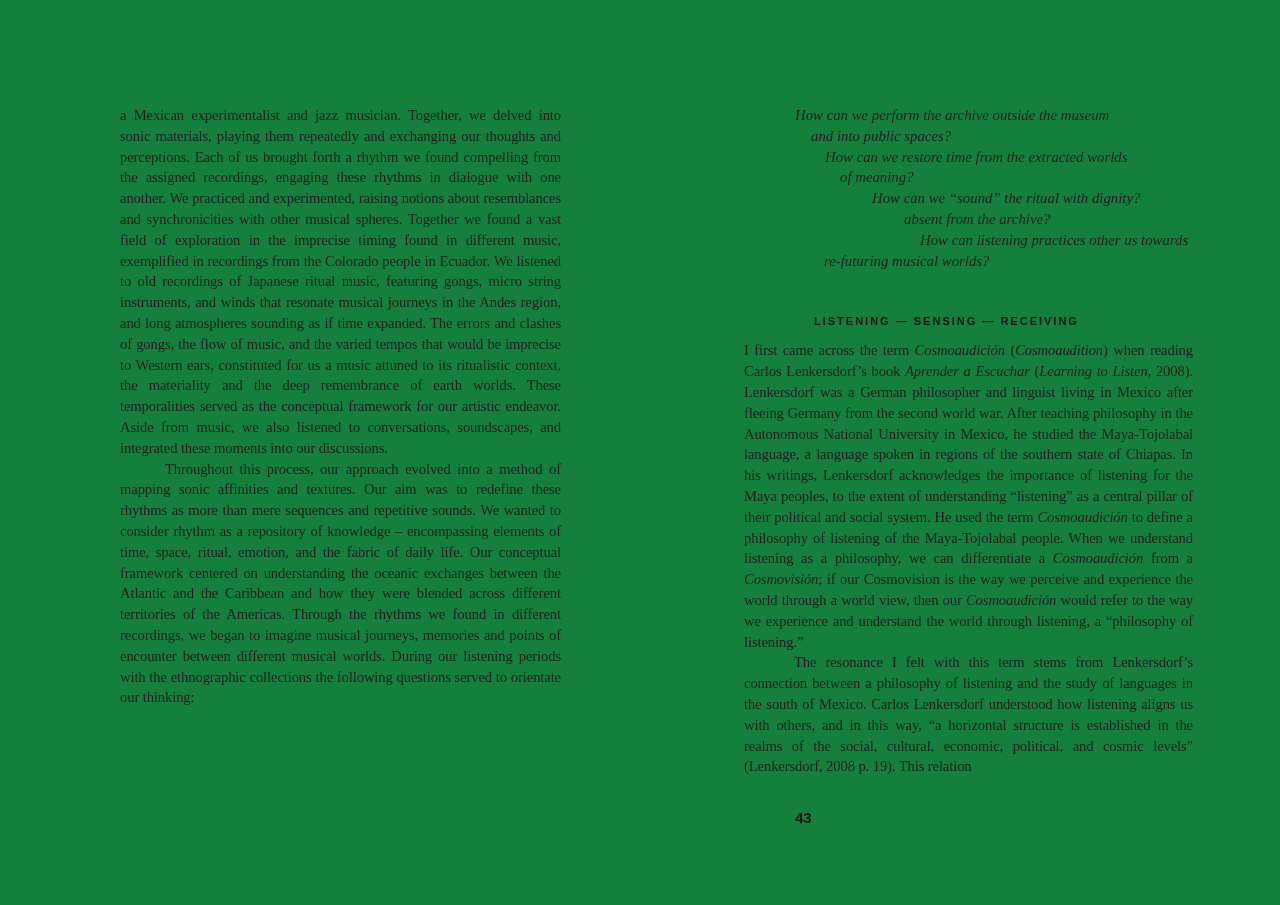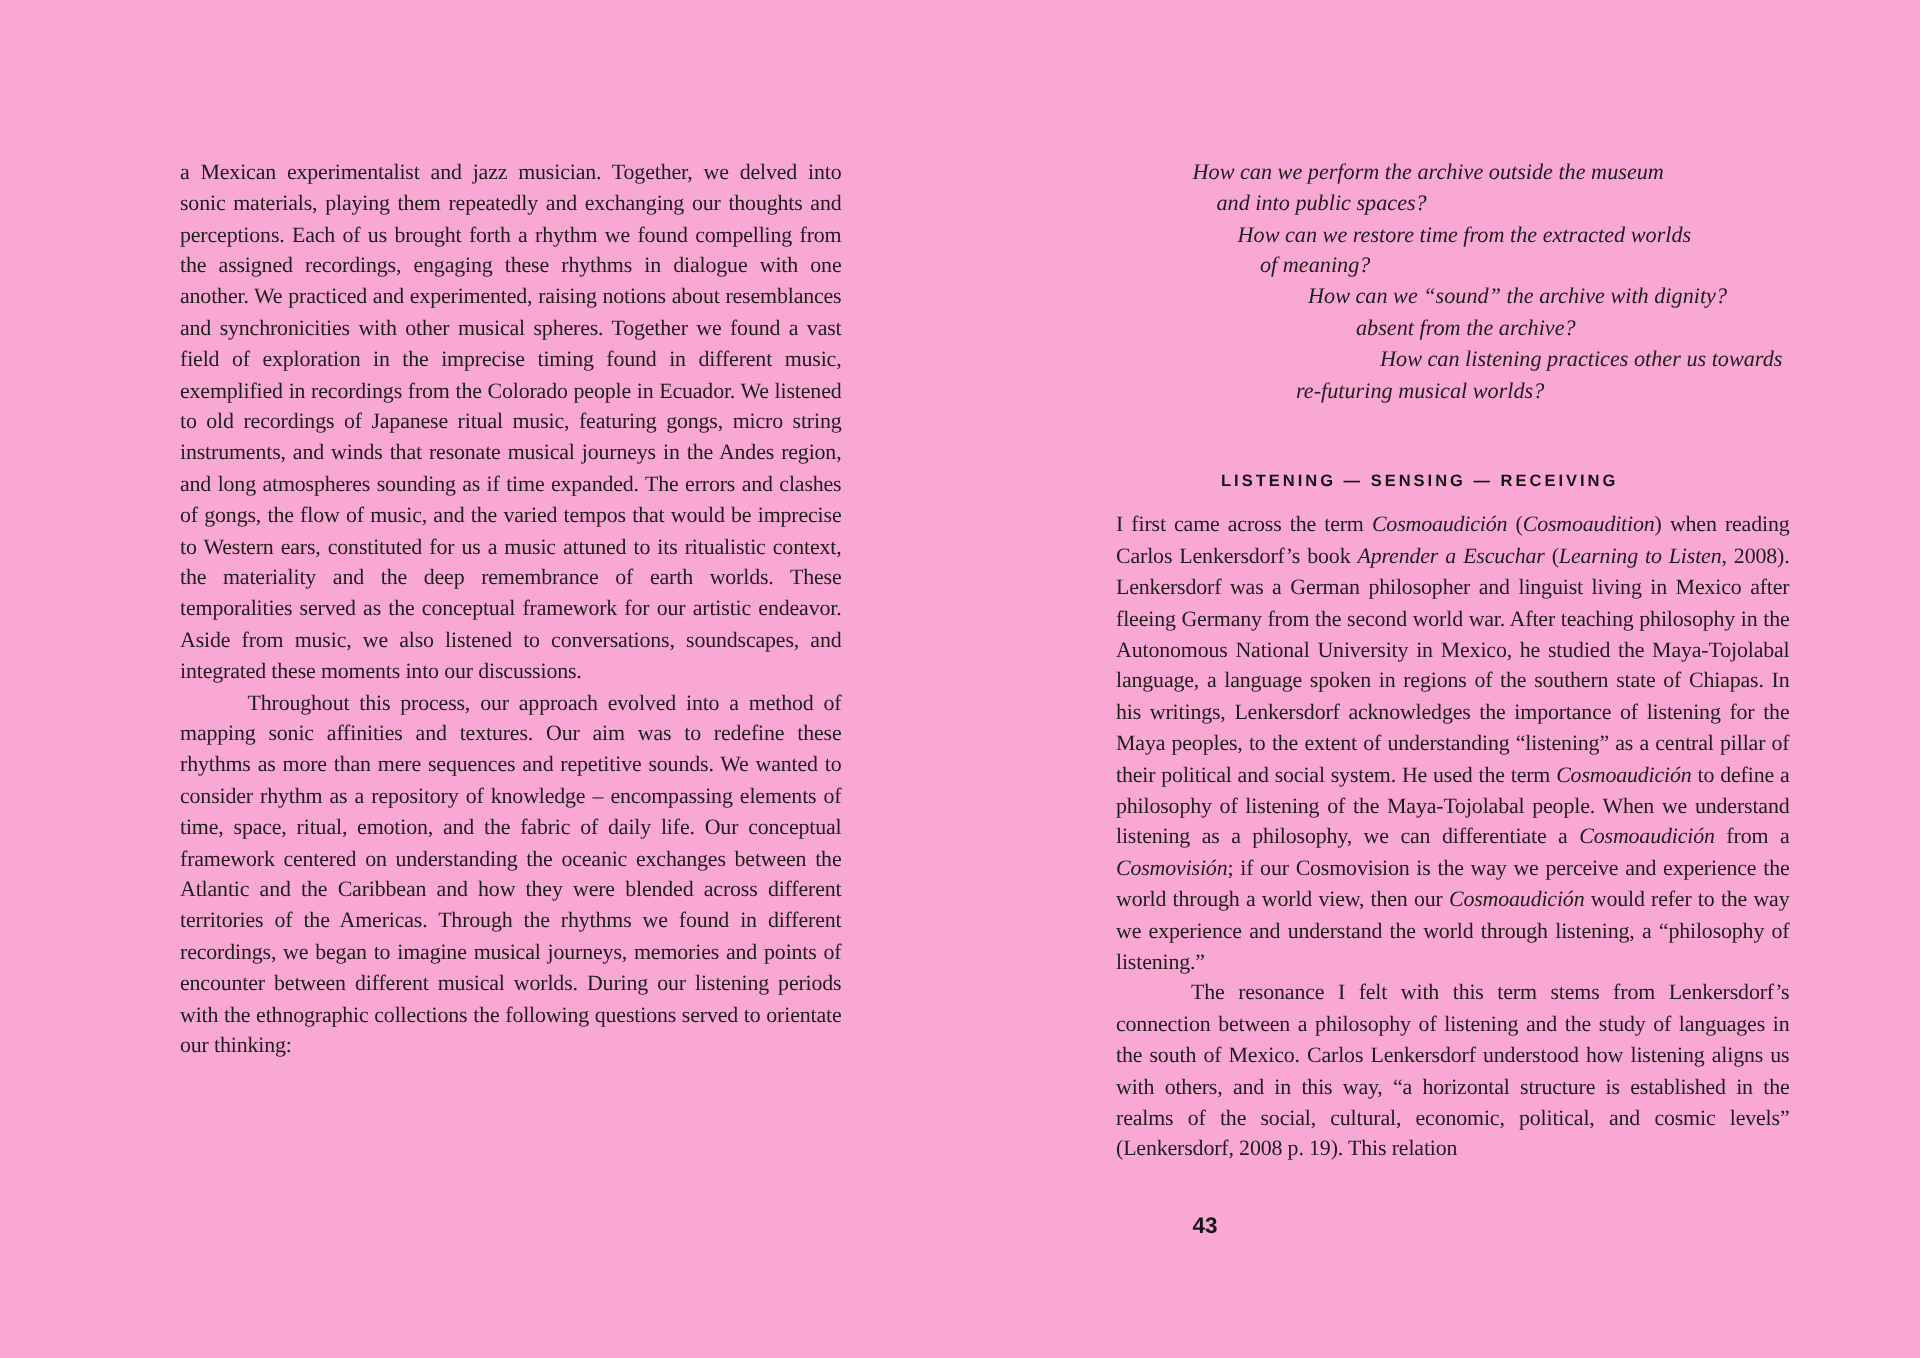"a Mexican experimentalist and jazz" .spread { background: #f9a8d4 -> #15803d }
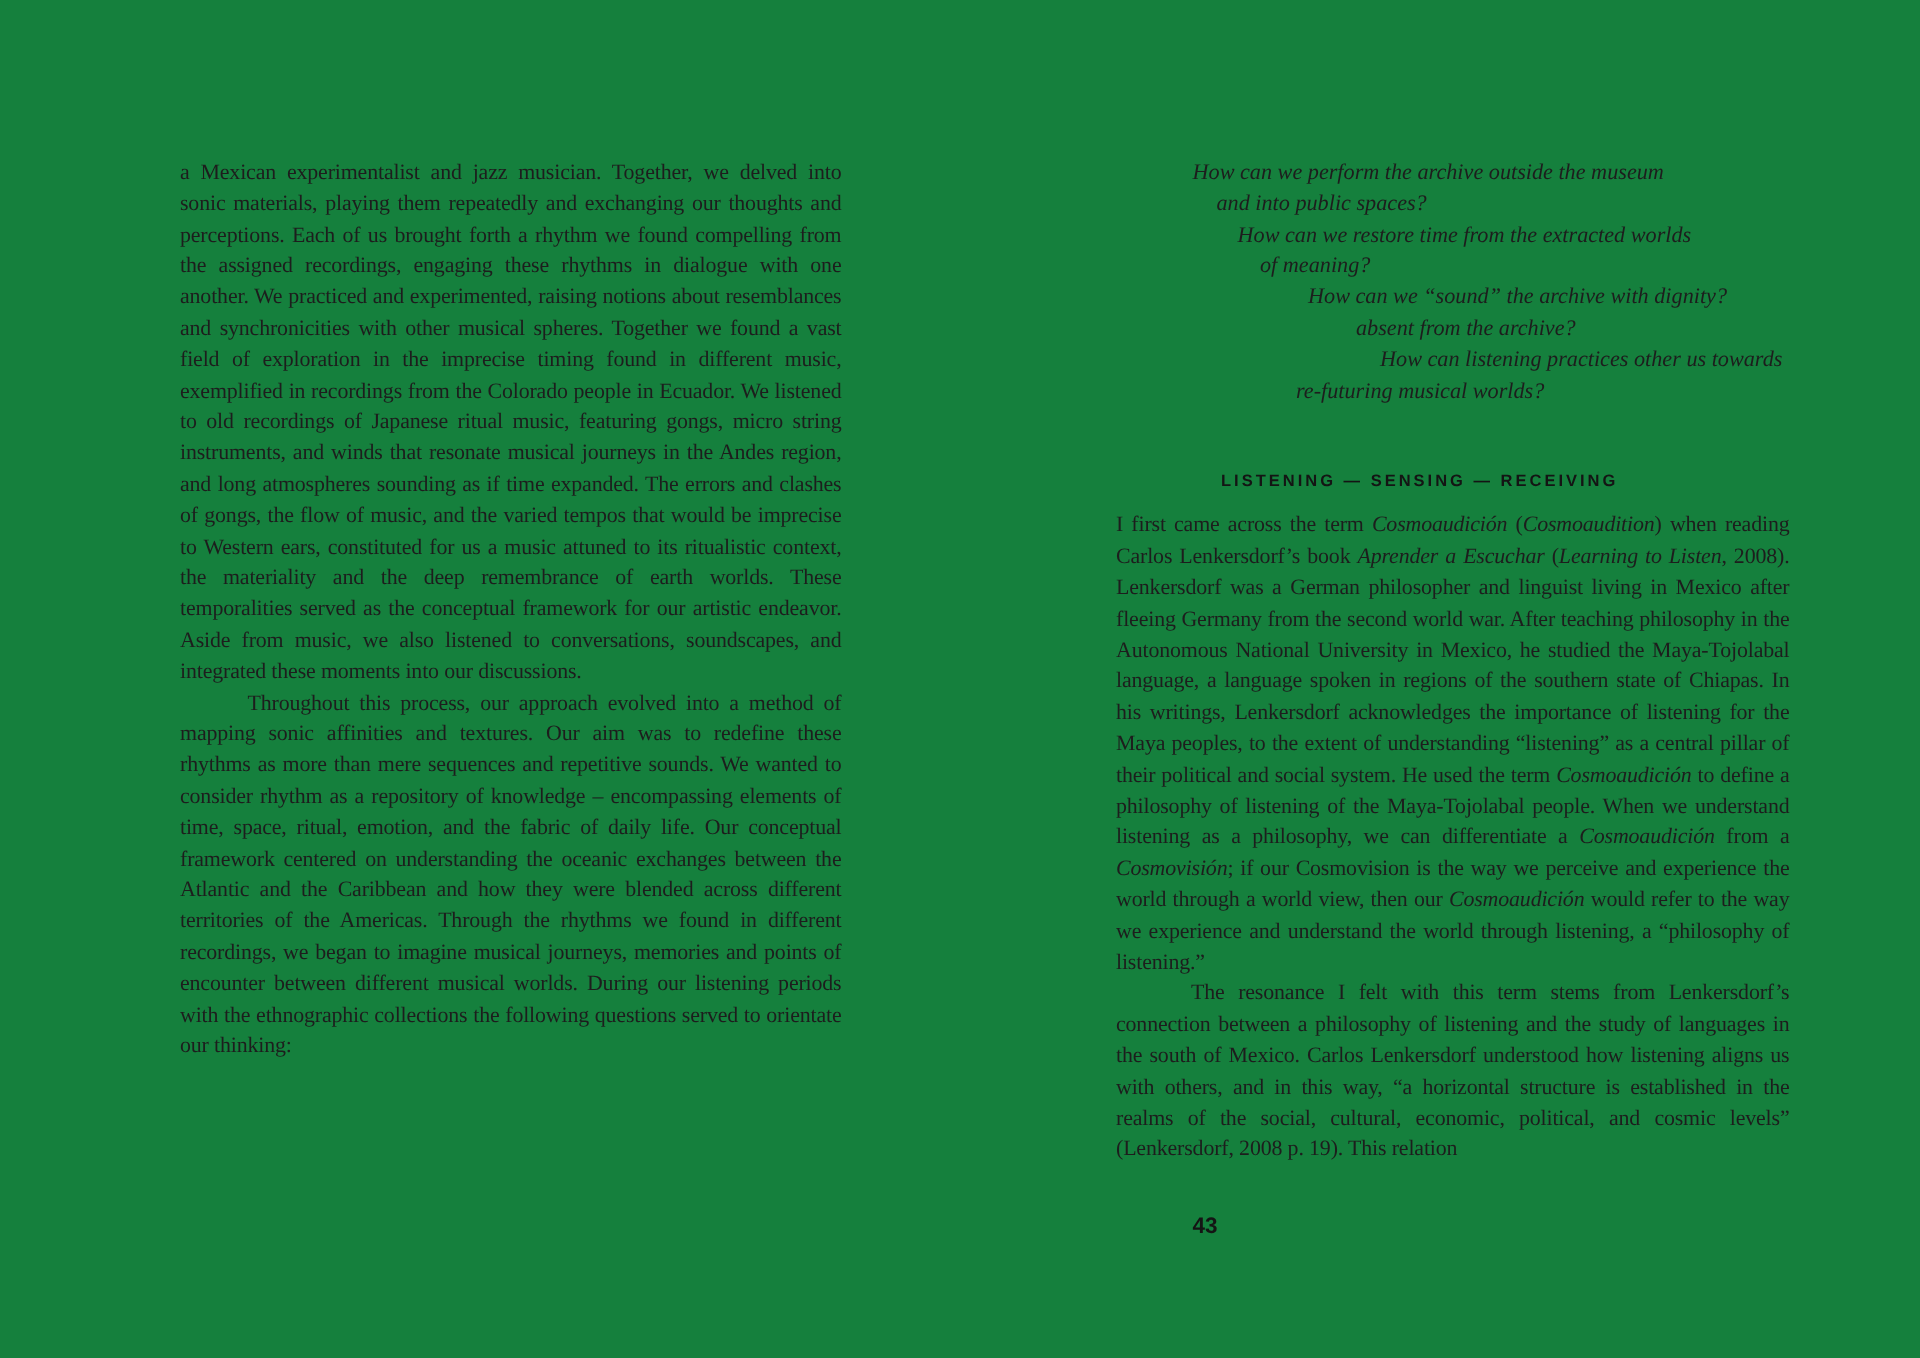"How can we “sound” the" div { text: archive -> ritual }
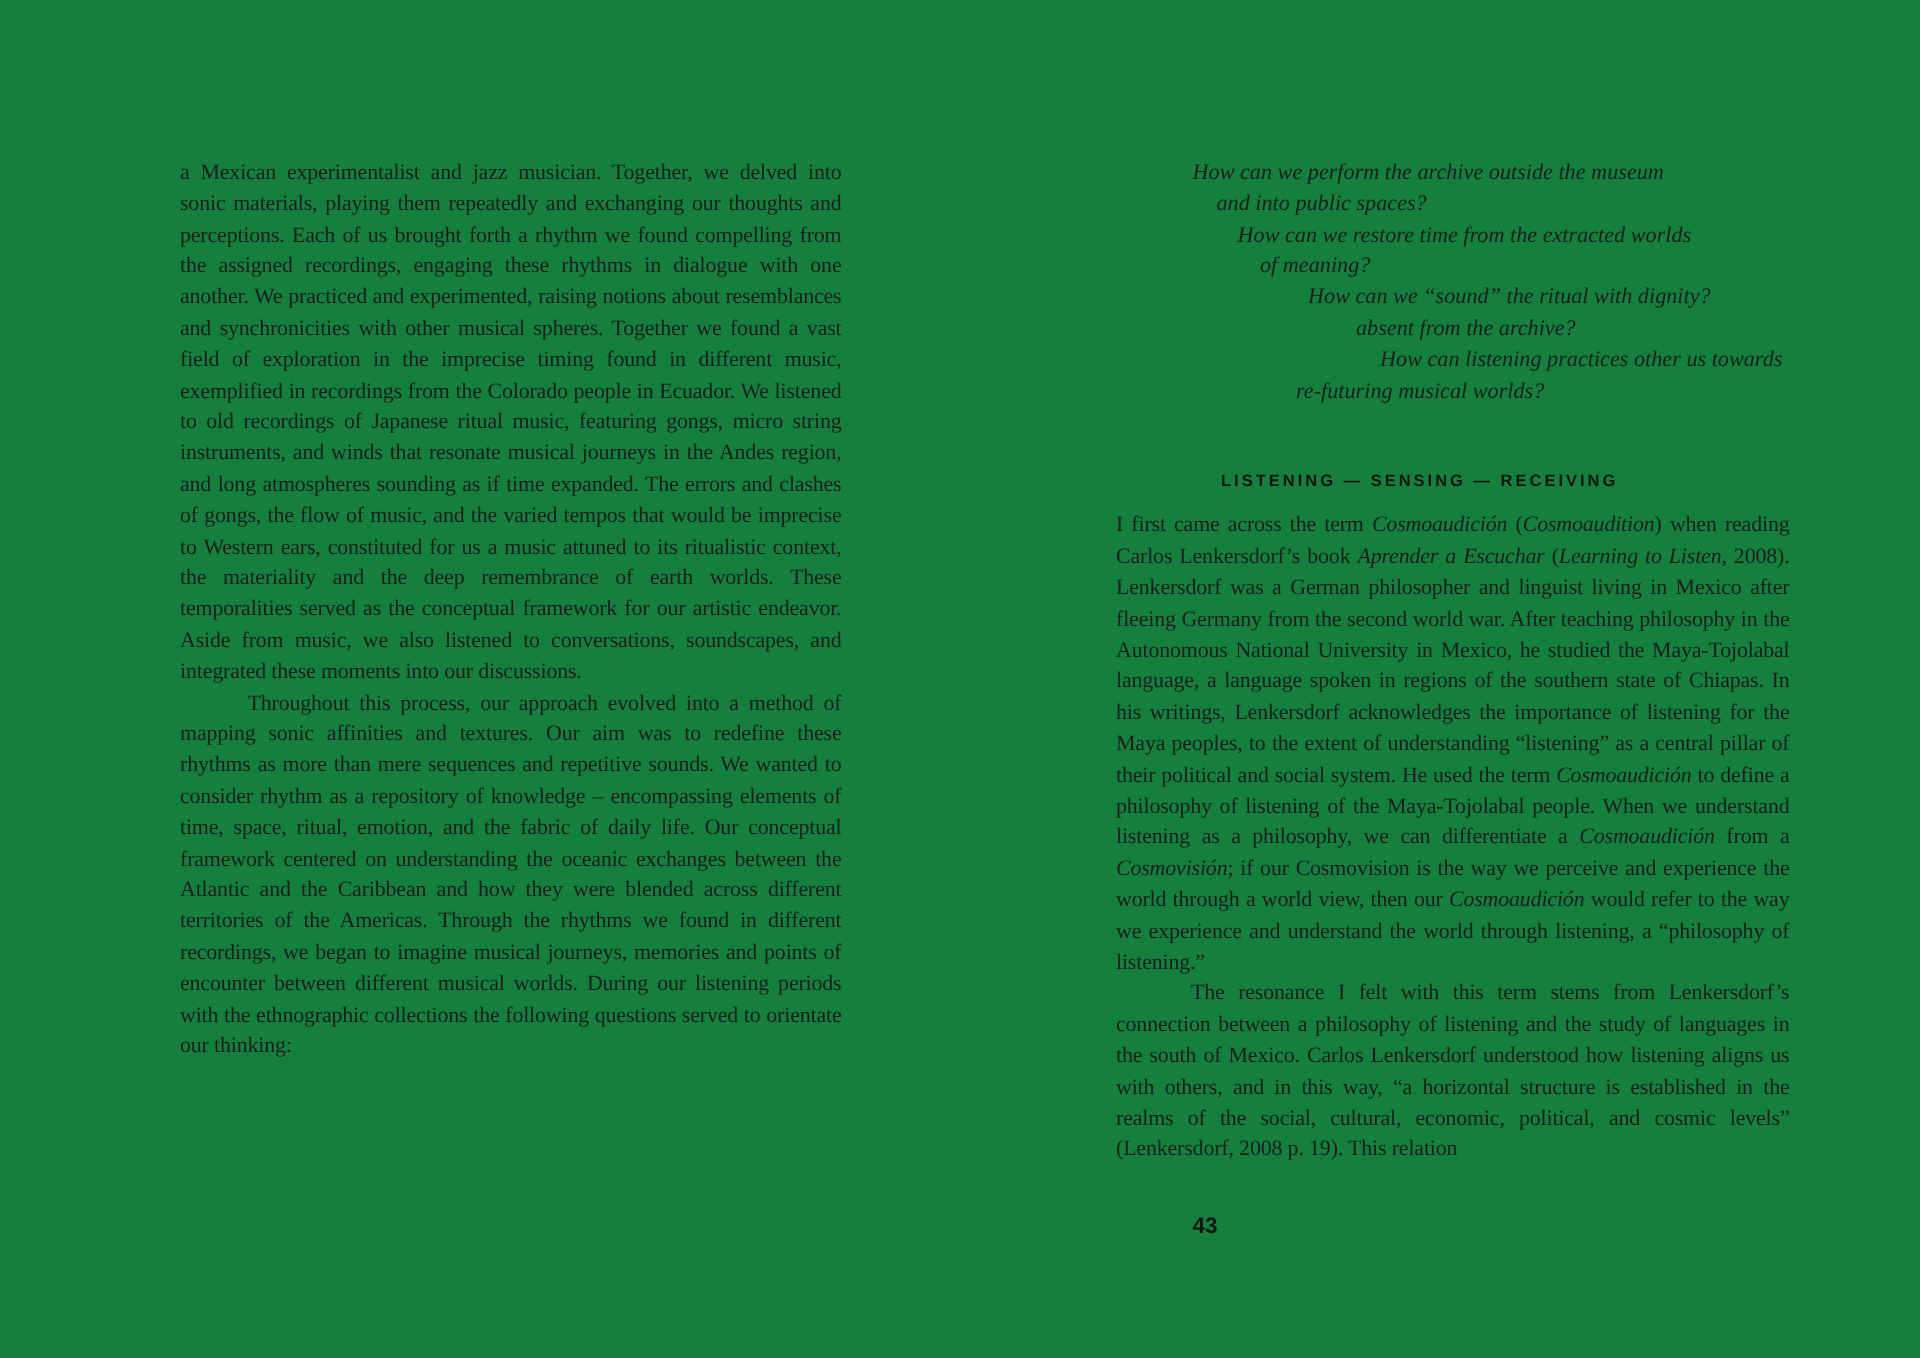"re-futuring musical worlds?" div { margin-left: 120px -> 80px }
